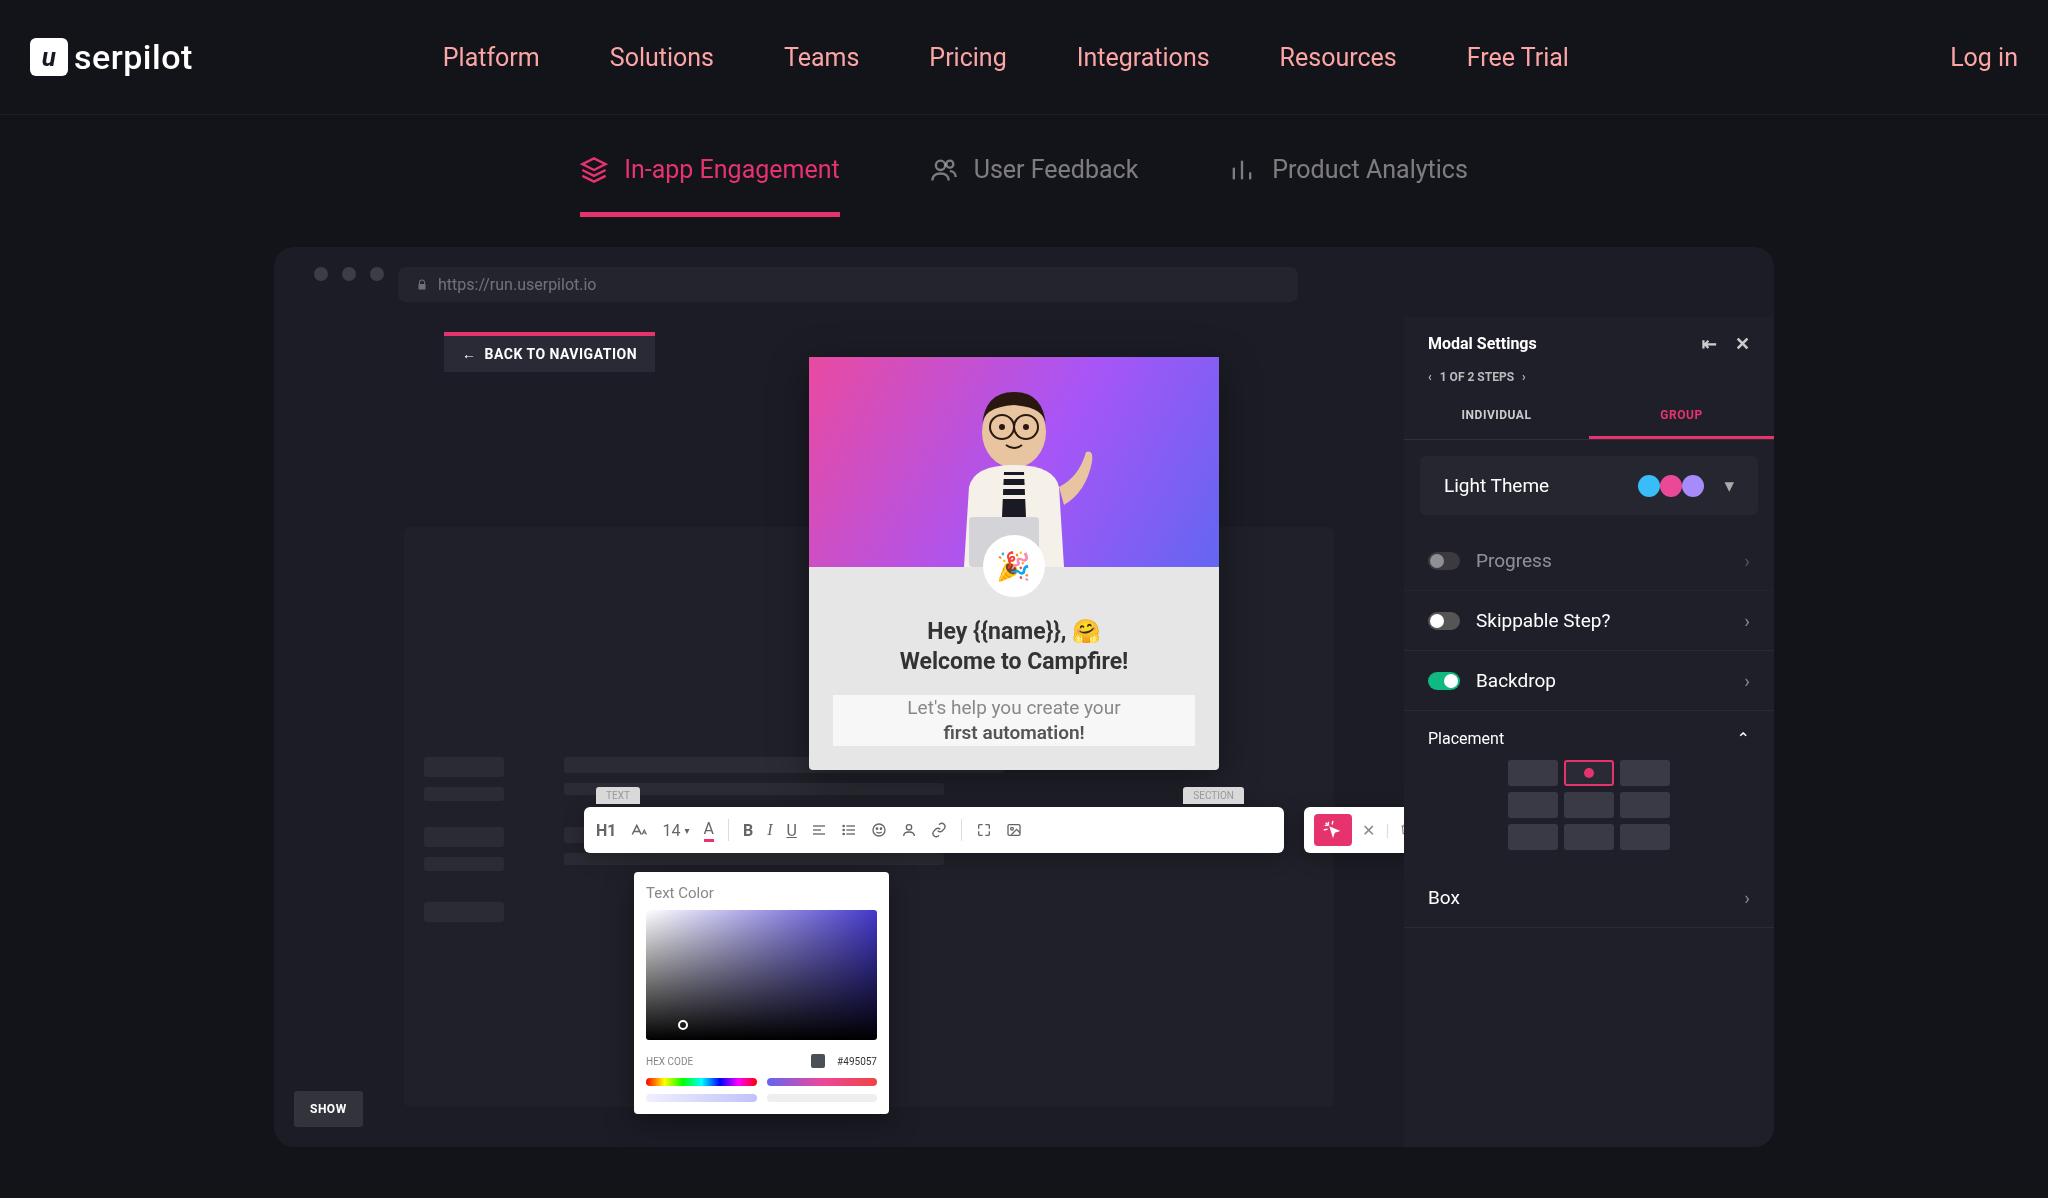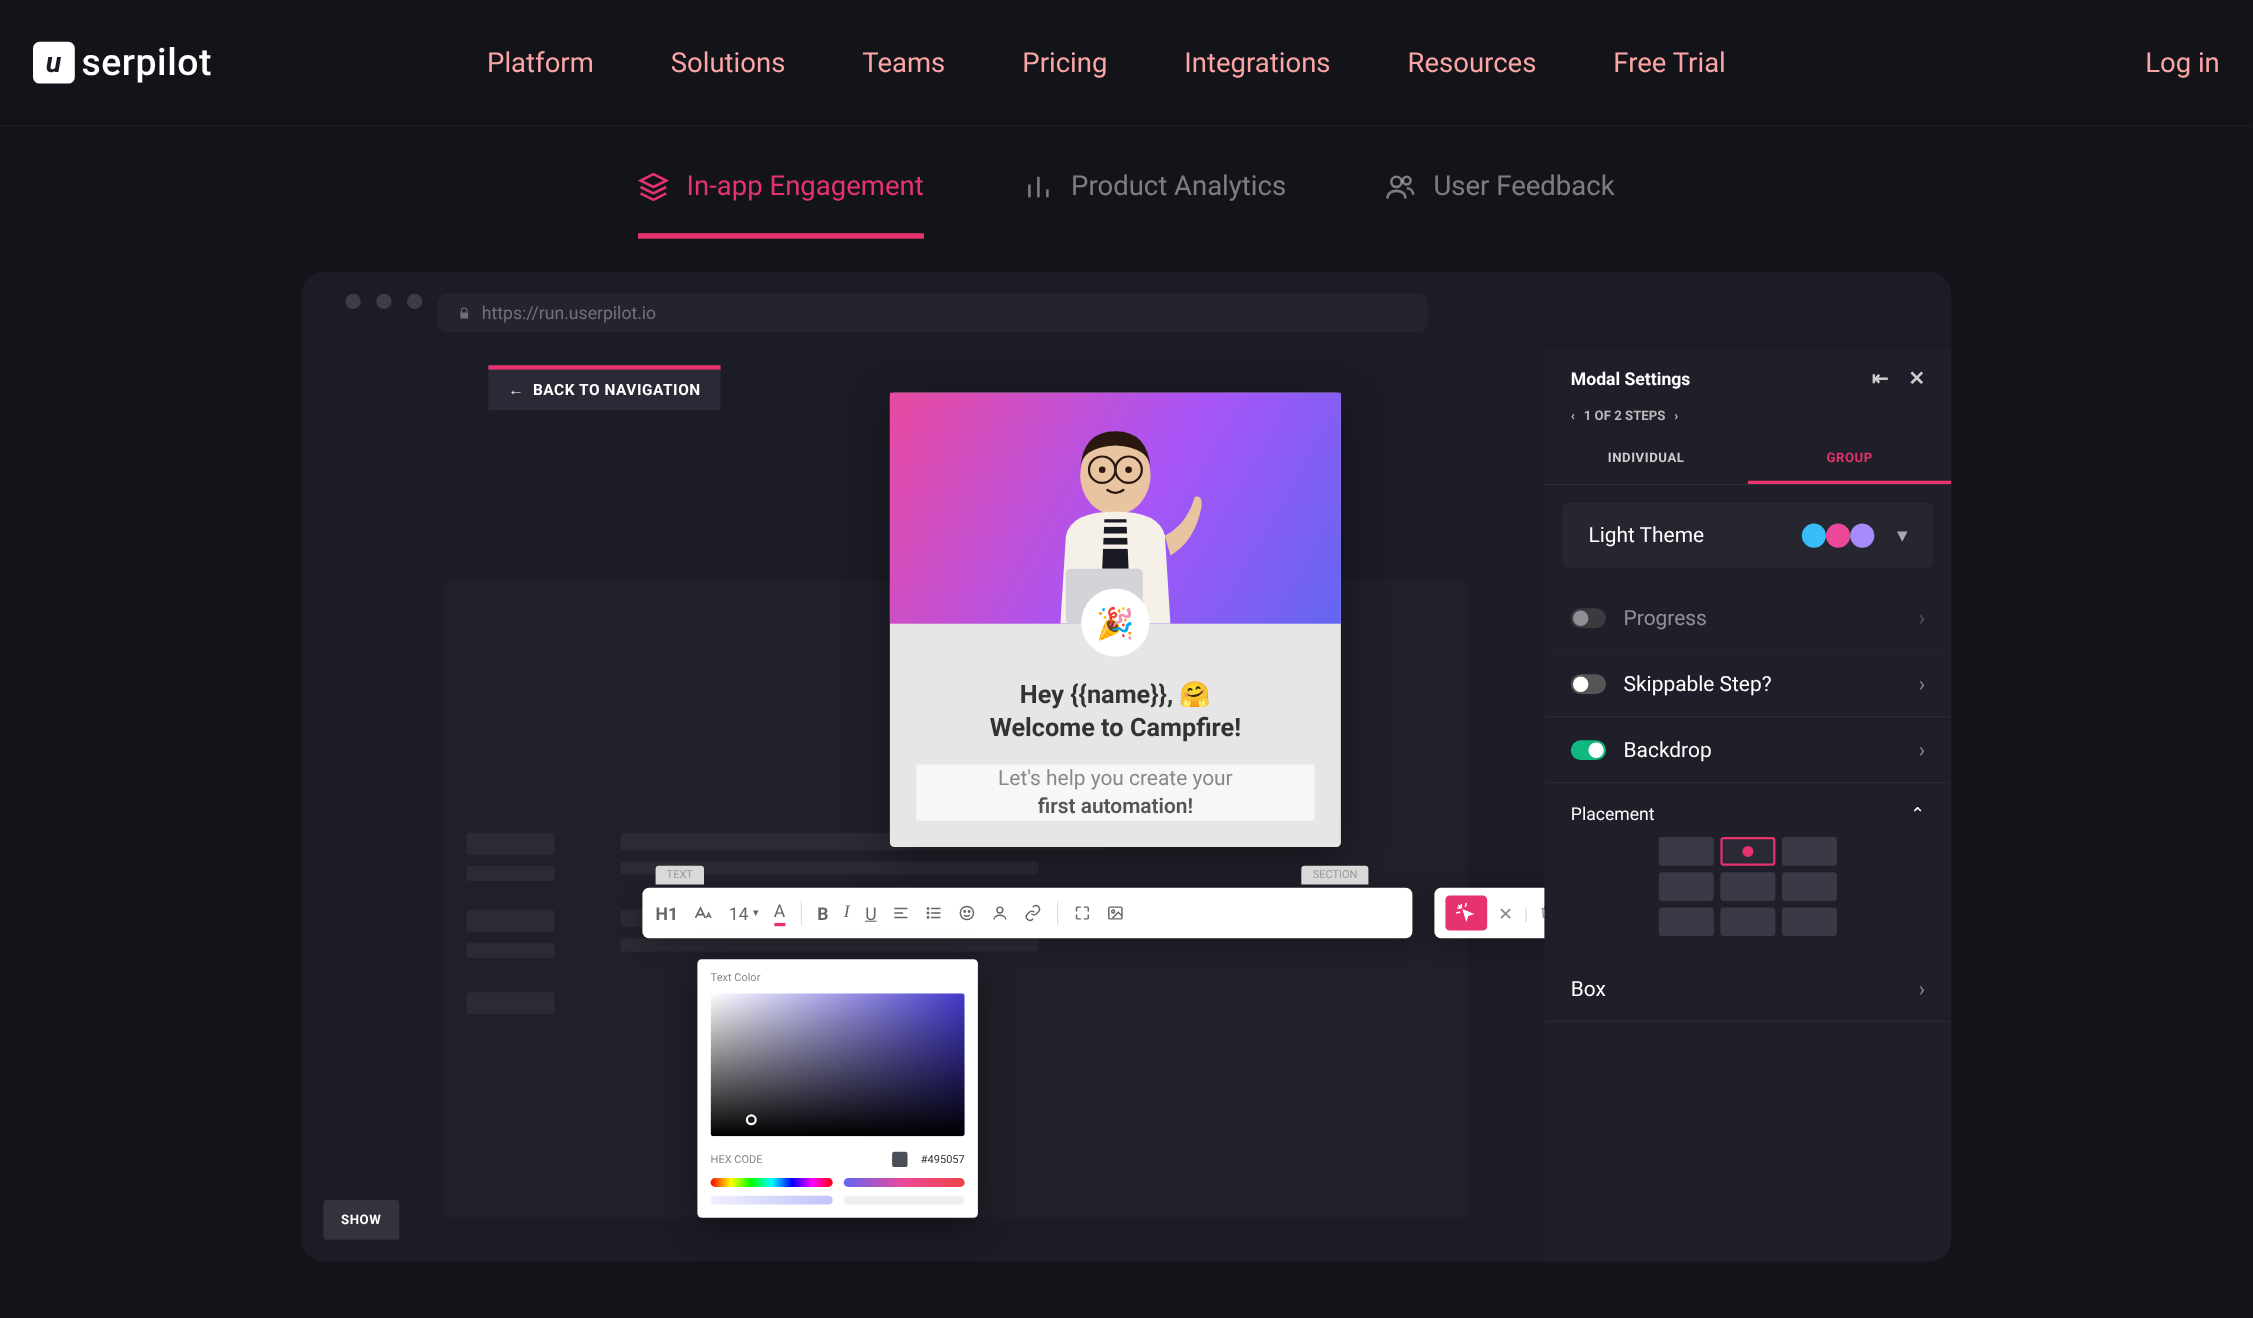"Product Analytics" div.tab { order: before "User Feedback" -> after "User Feedback" }
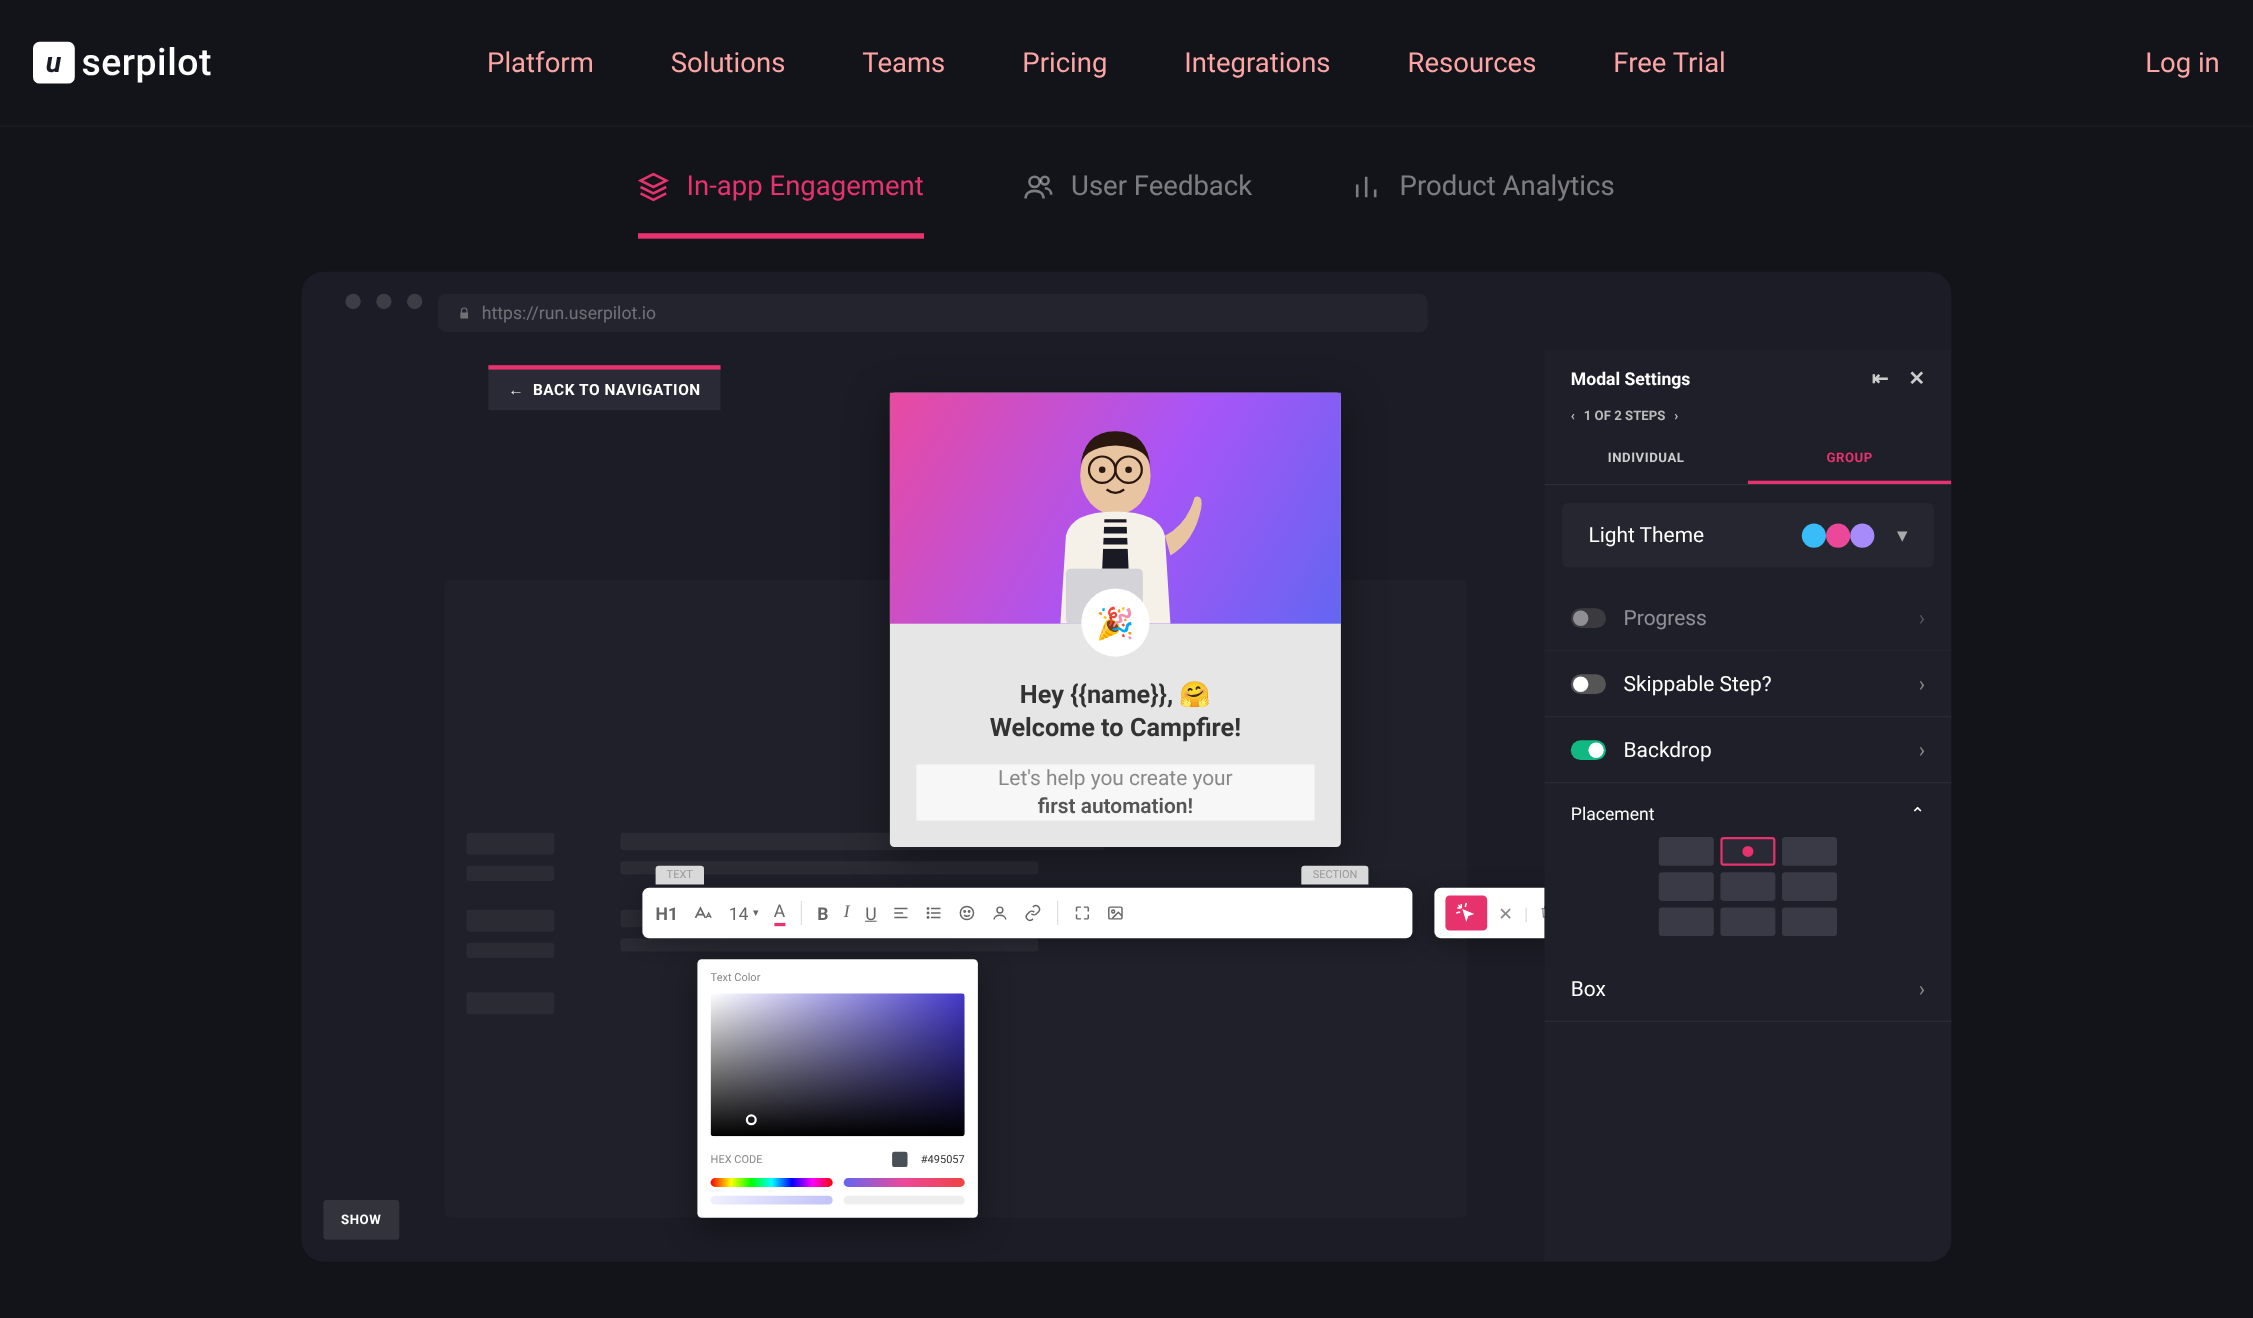"Text Color" .cp-title { font-size: 10px -> 15px }
